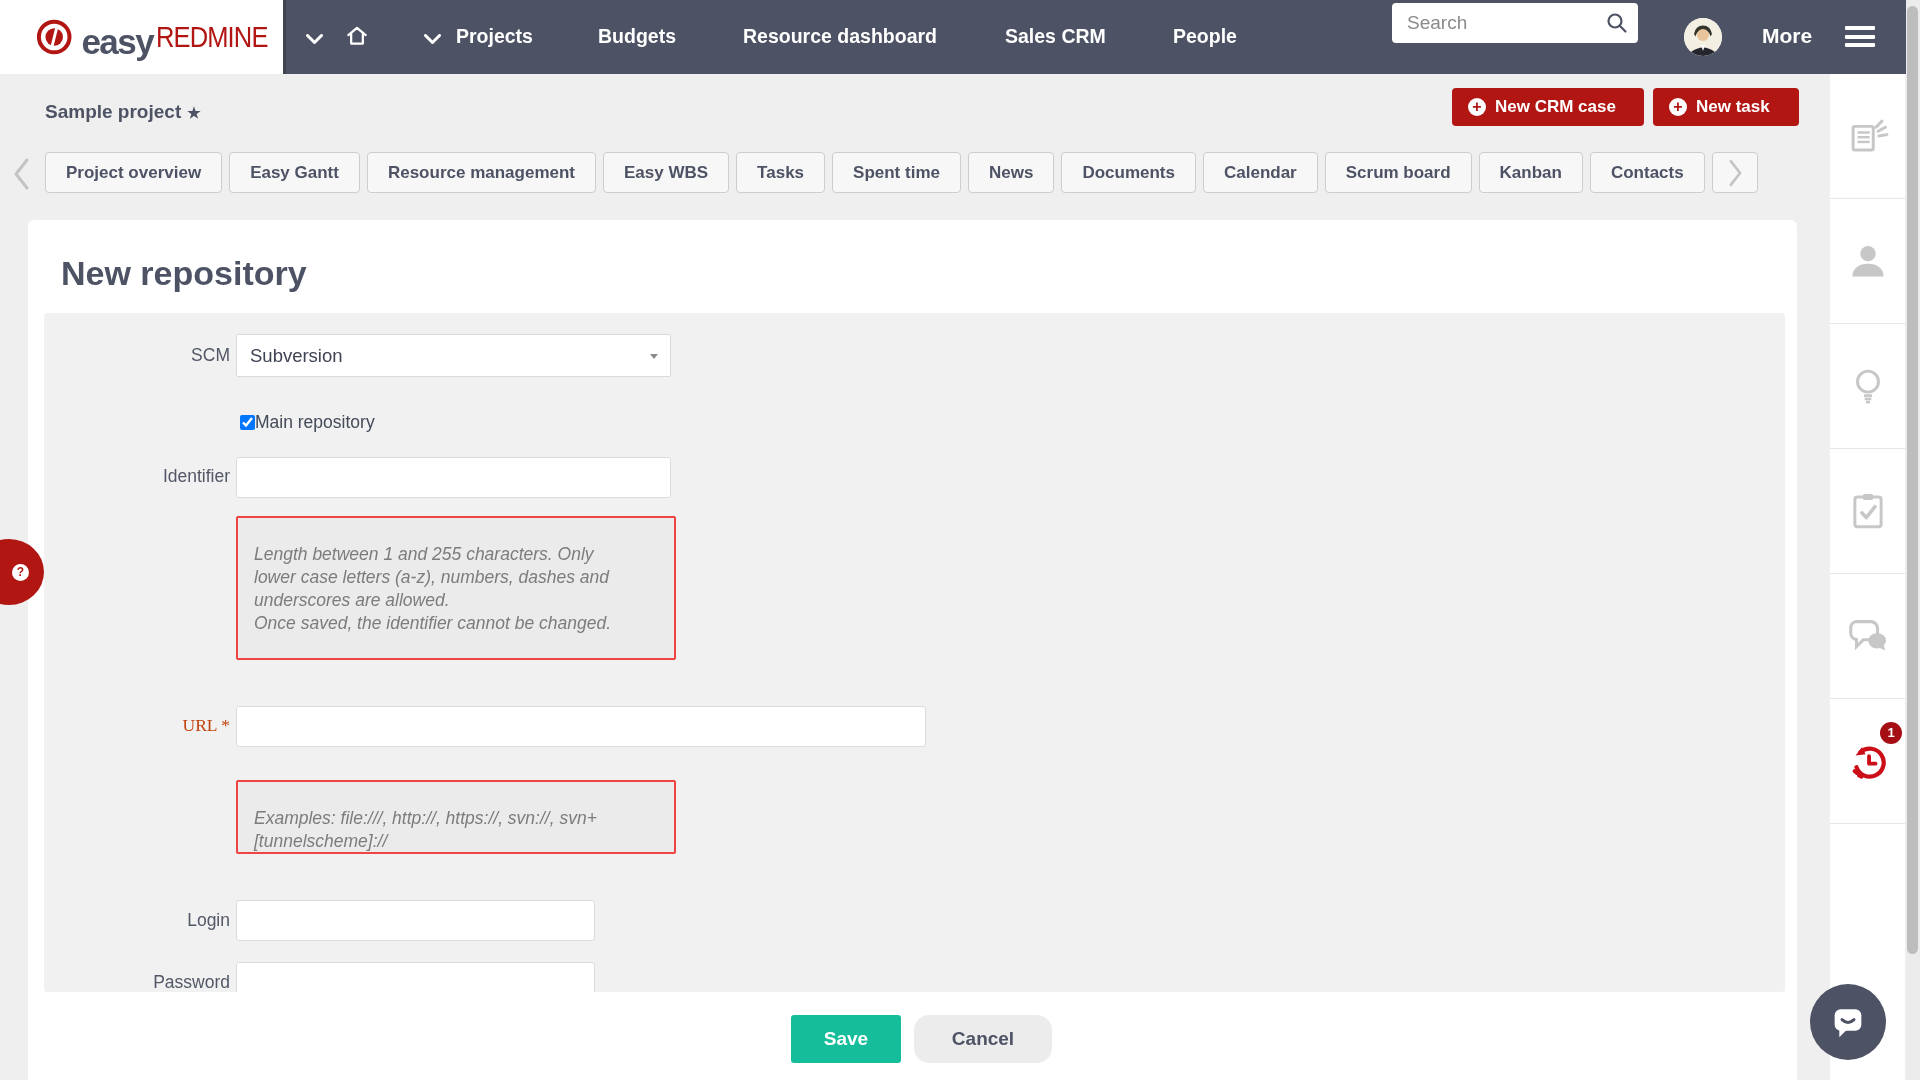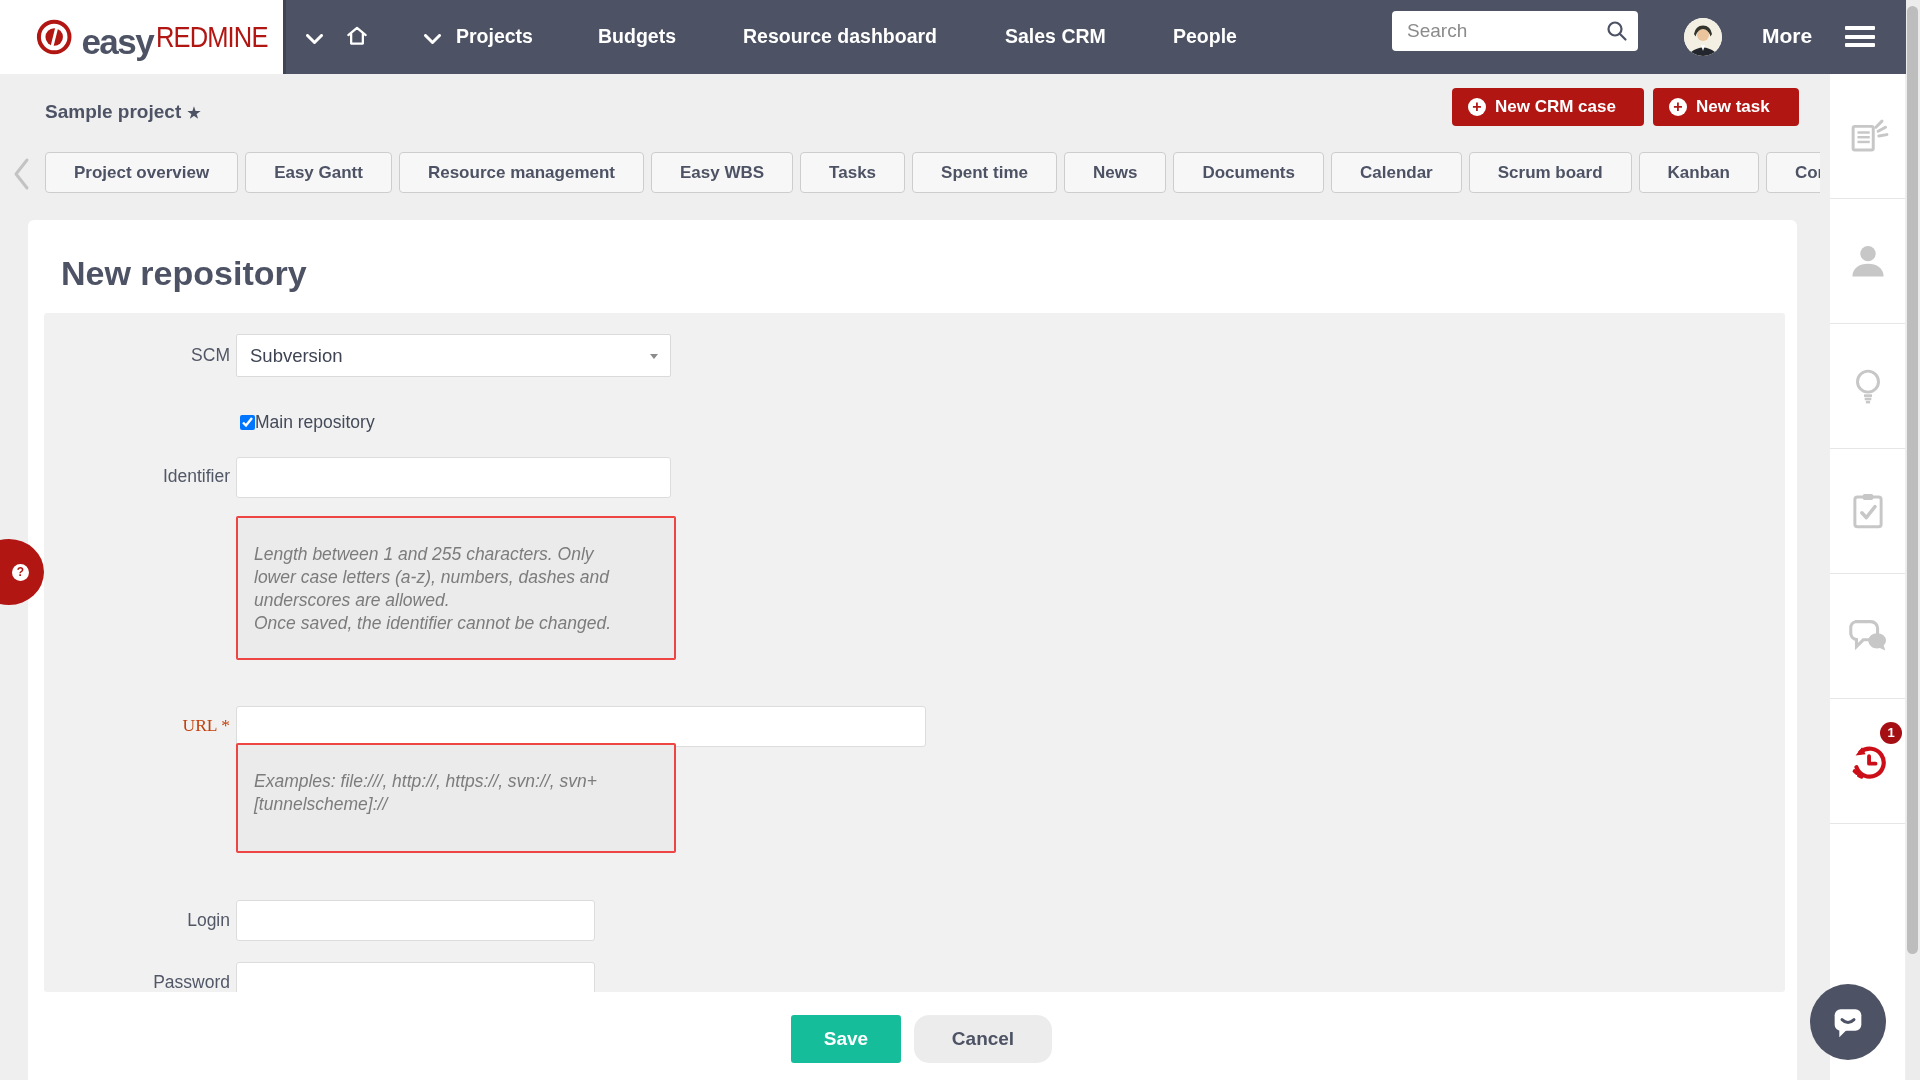"Search" .search-box { top: 11px -> 3px }
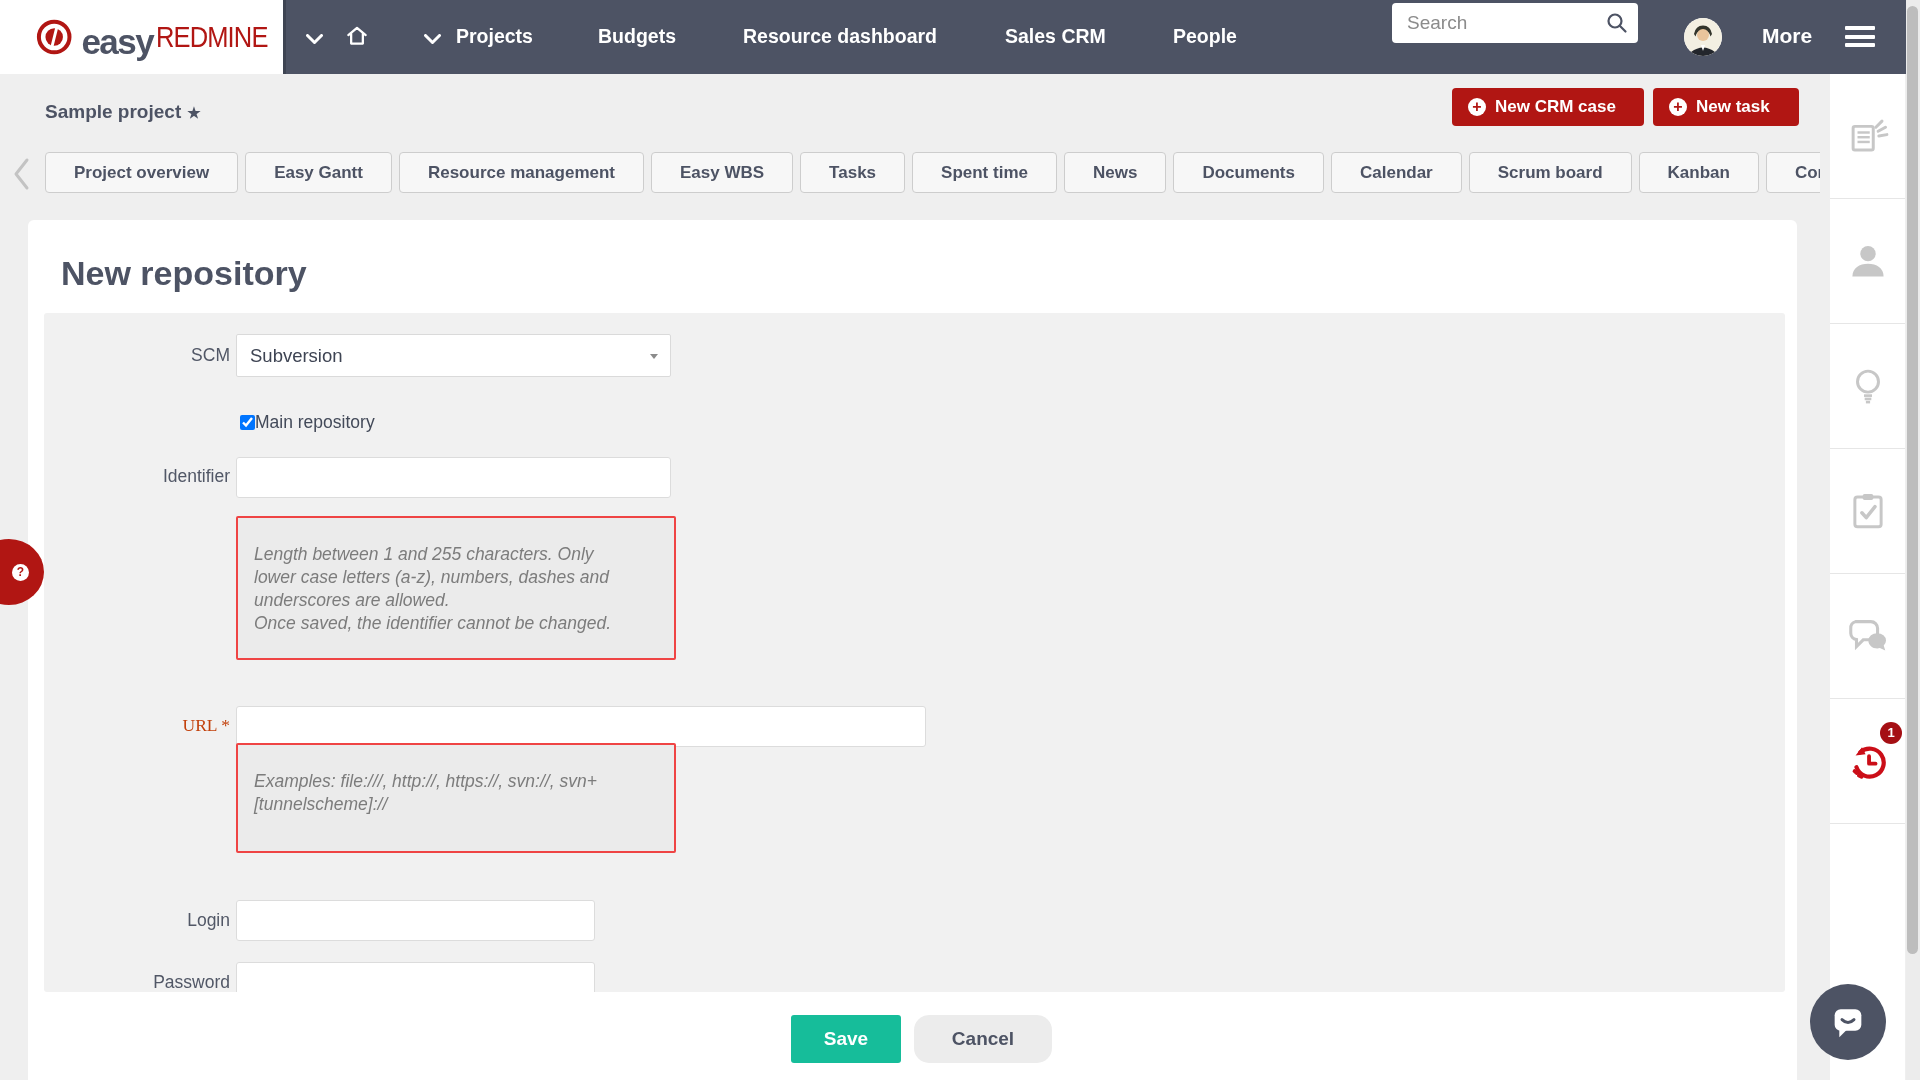"Project overview" .tab { padding: 0 28px -> 0 20px }
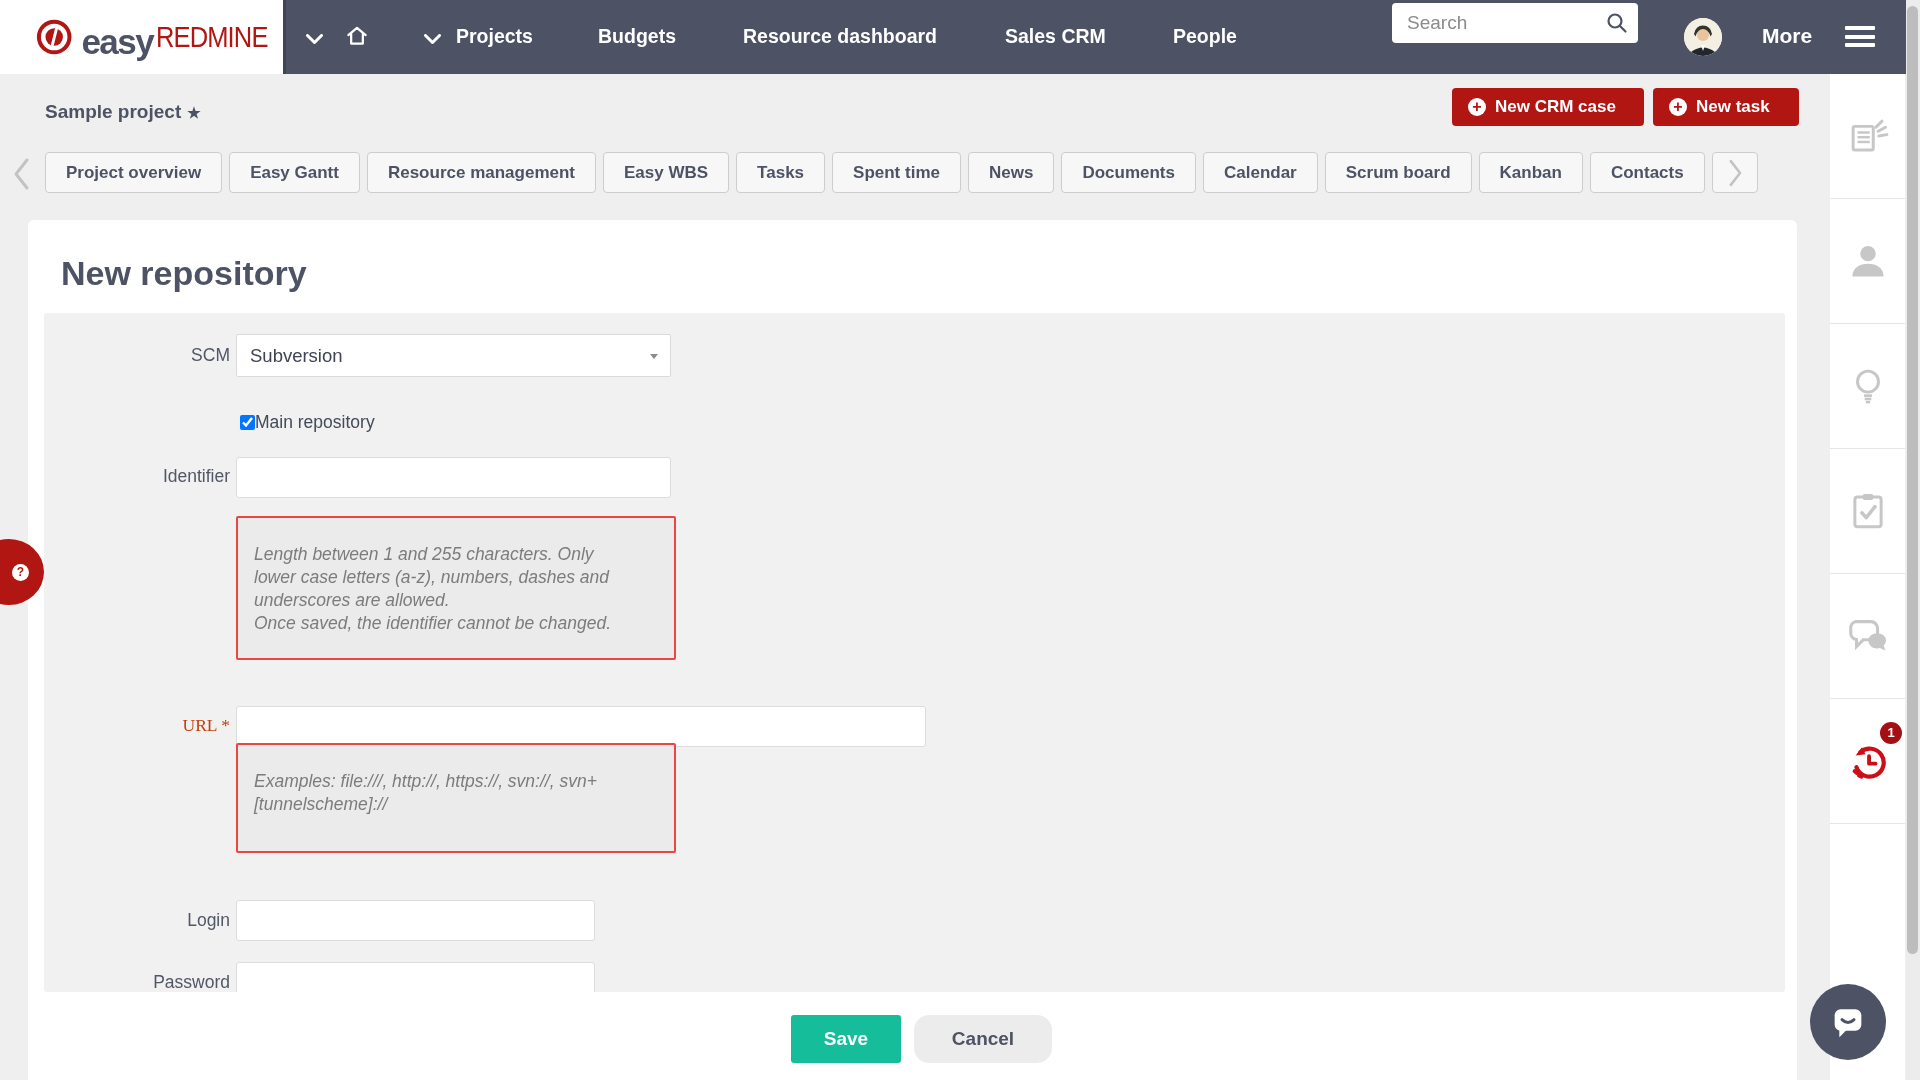"Examples: file:///, http://, https://," div.helpbox { height: 110px -> 74px; top: 430px -> 467px }
